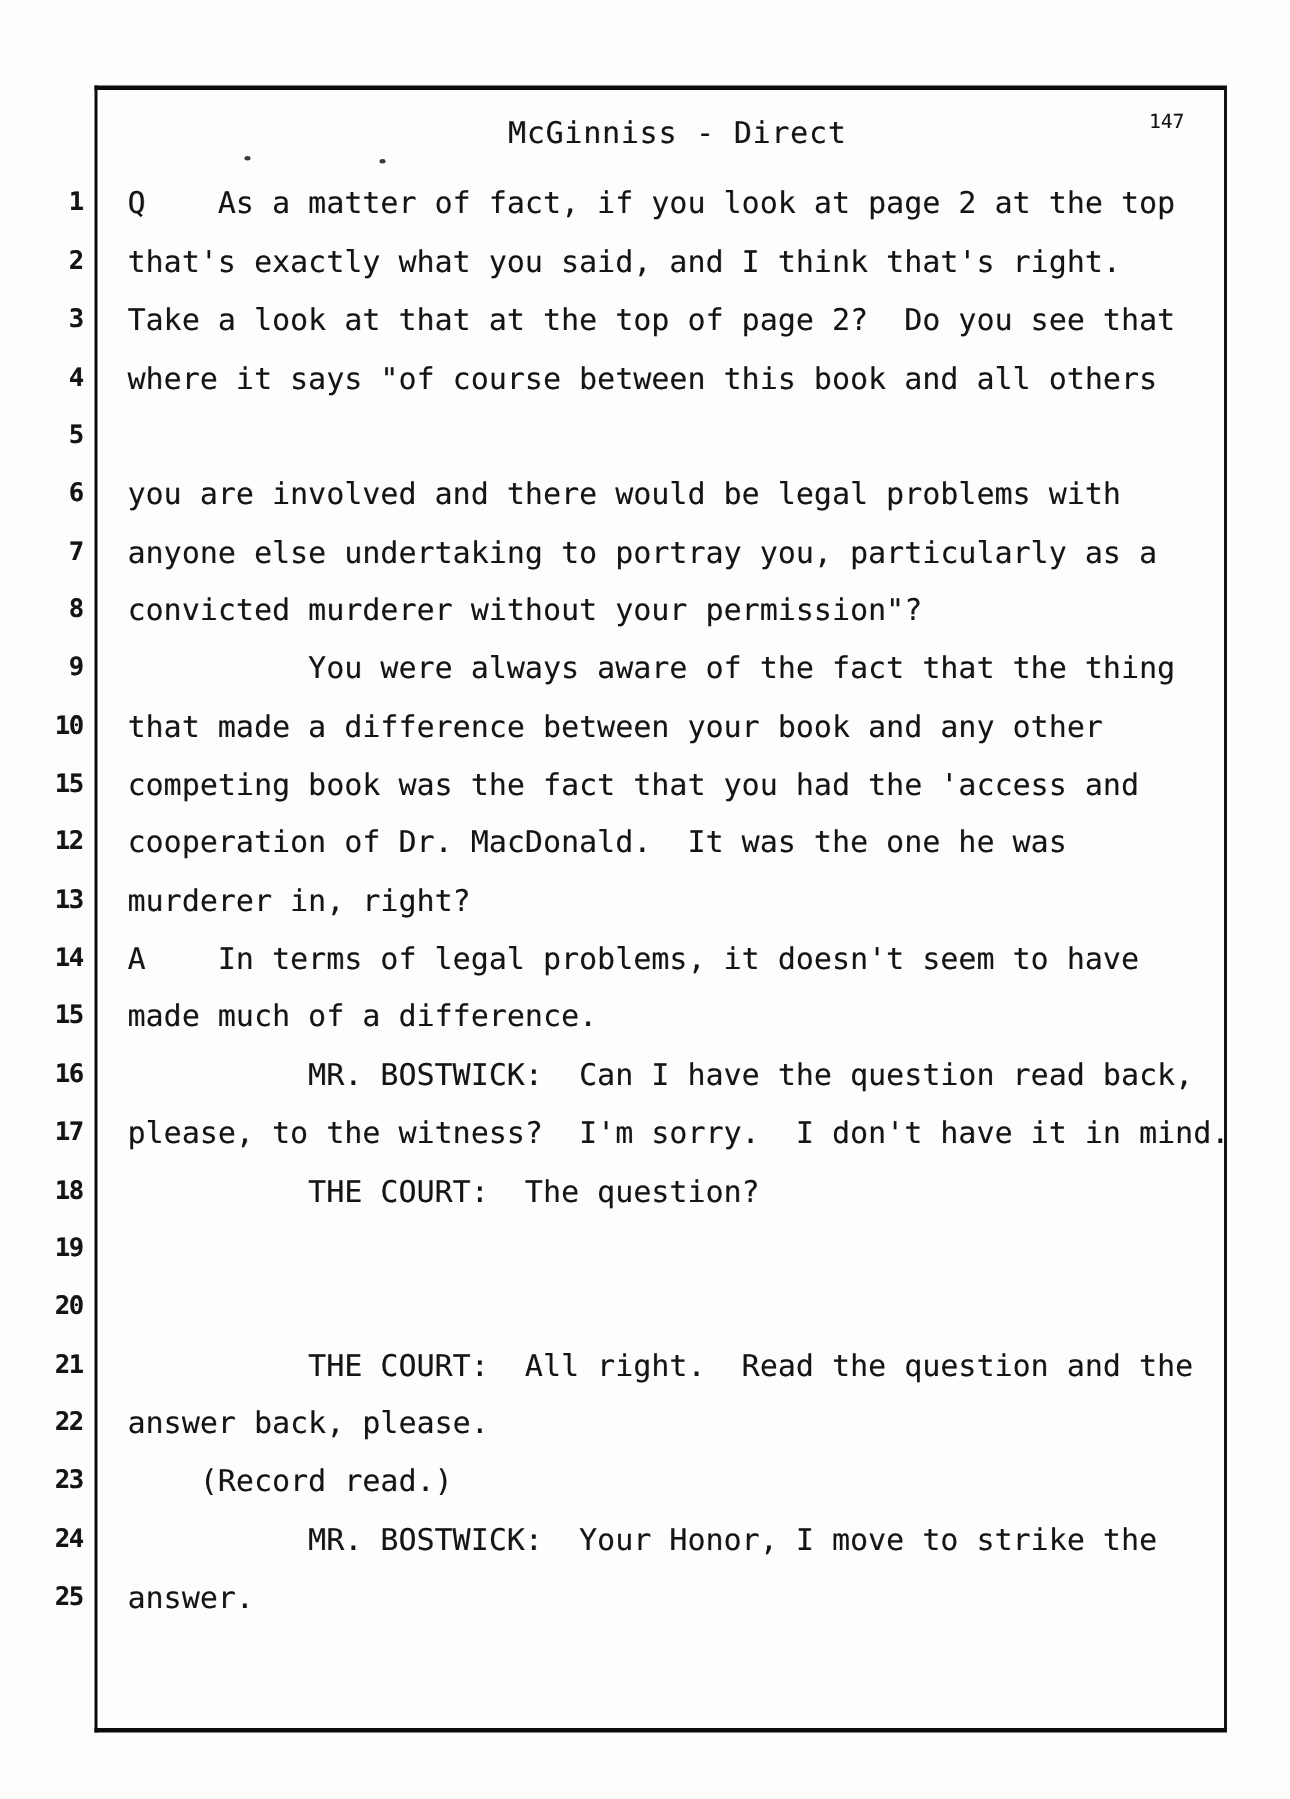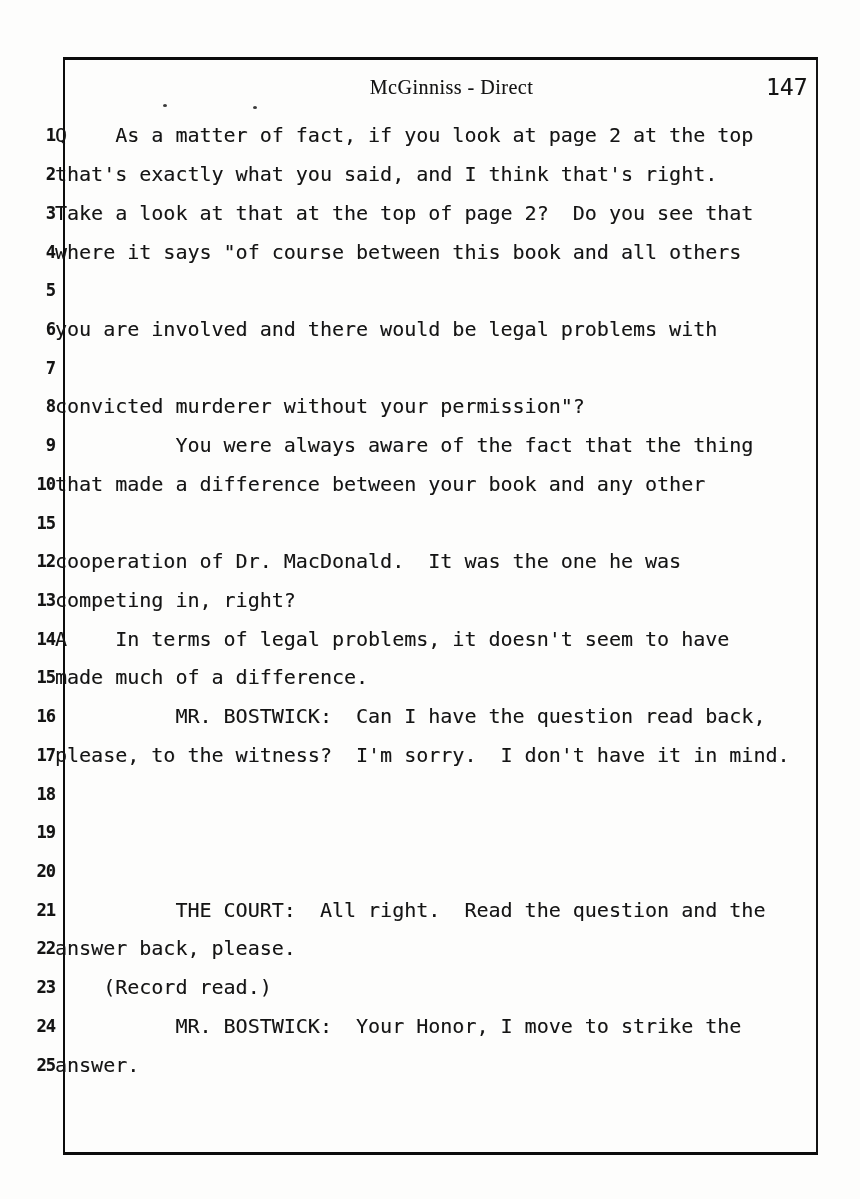"McGinniss - Direct" .header-title { font-family: Liberation Serif, serif -> none }
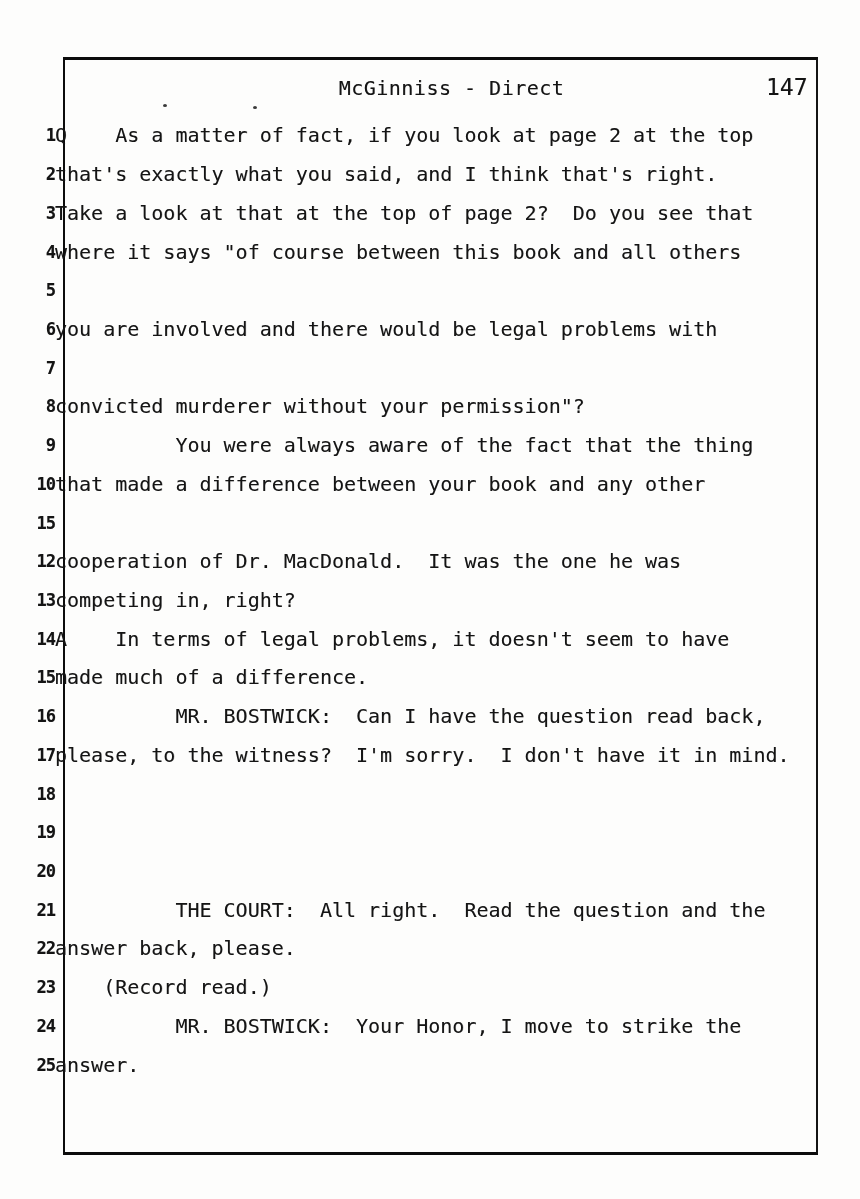"147" .page-number { font-size: 23px -> 13px }
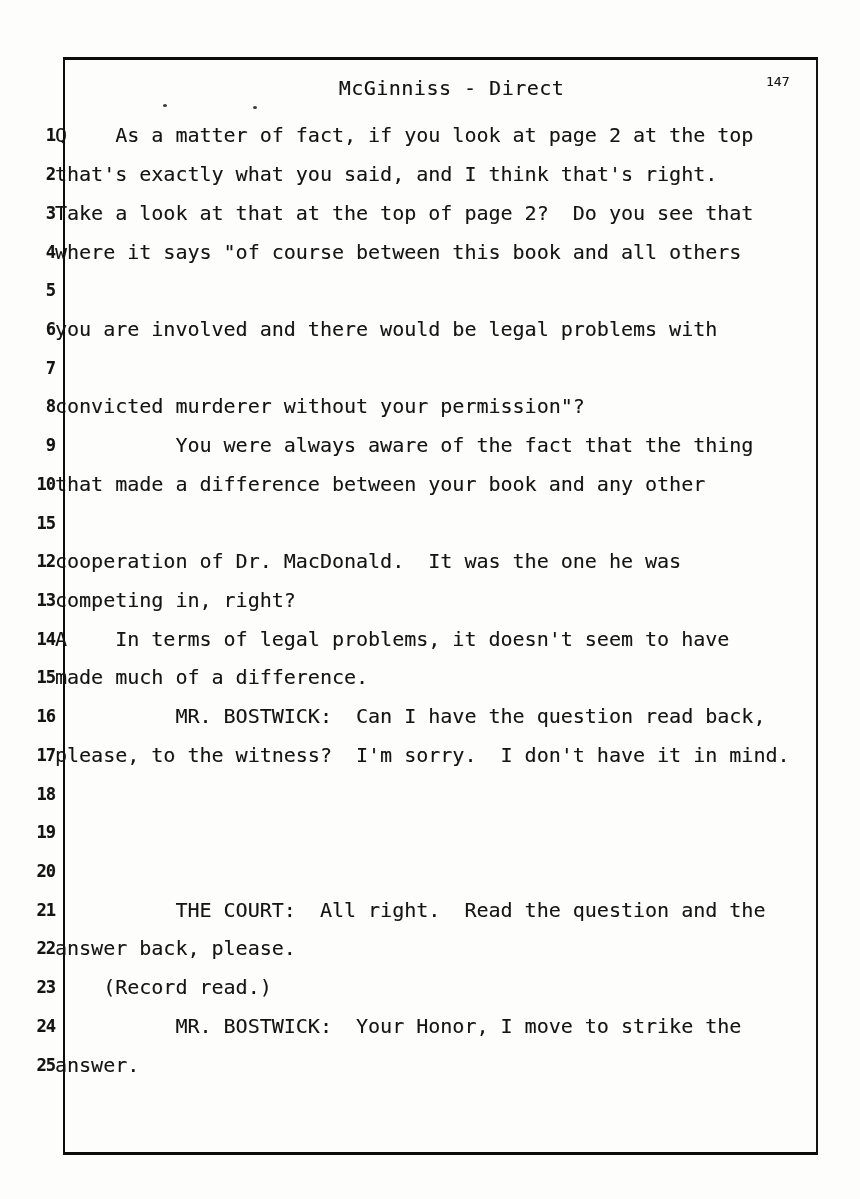"Q As a matter of" .txt { margin-left: none -> 30px }
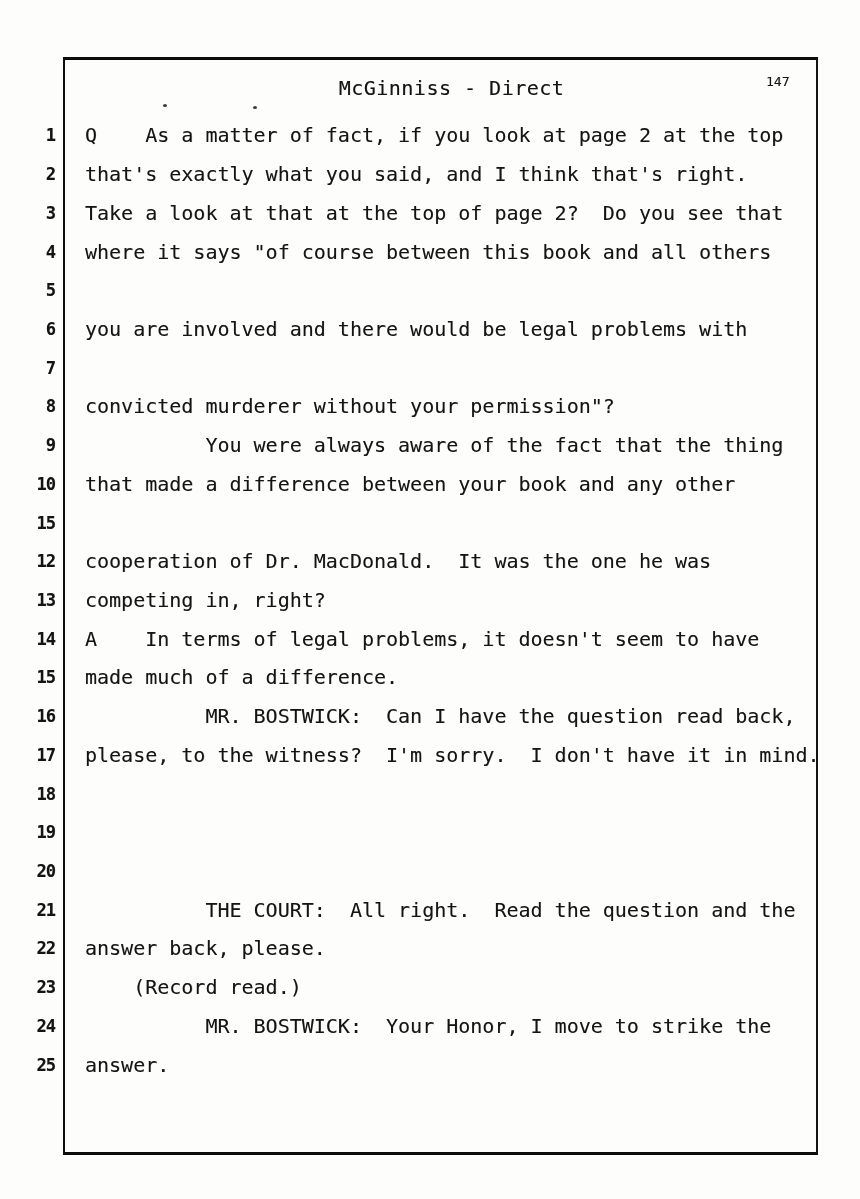"anyone else undertaking to portray" span.txt { html: none -> <span>anyone else undertaking to portray you, particularly as a</span> }
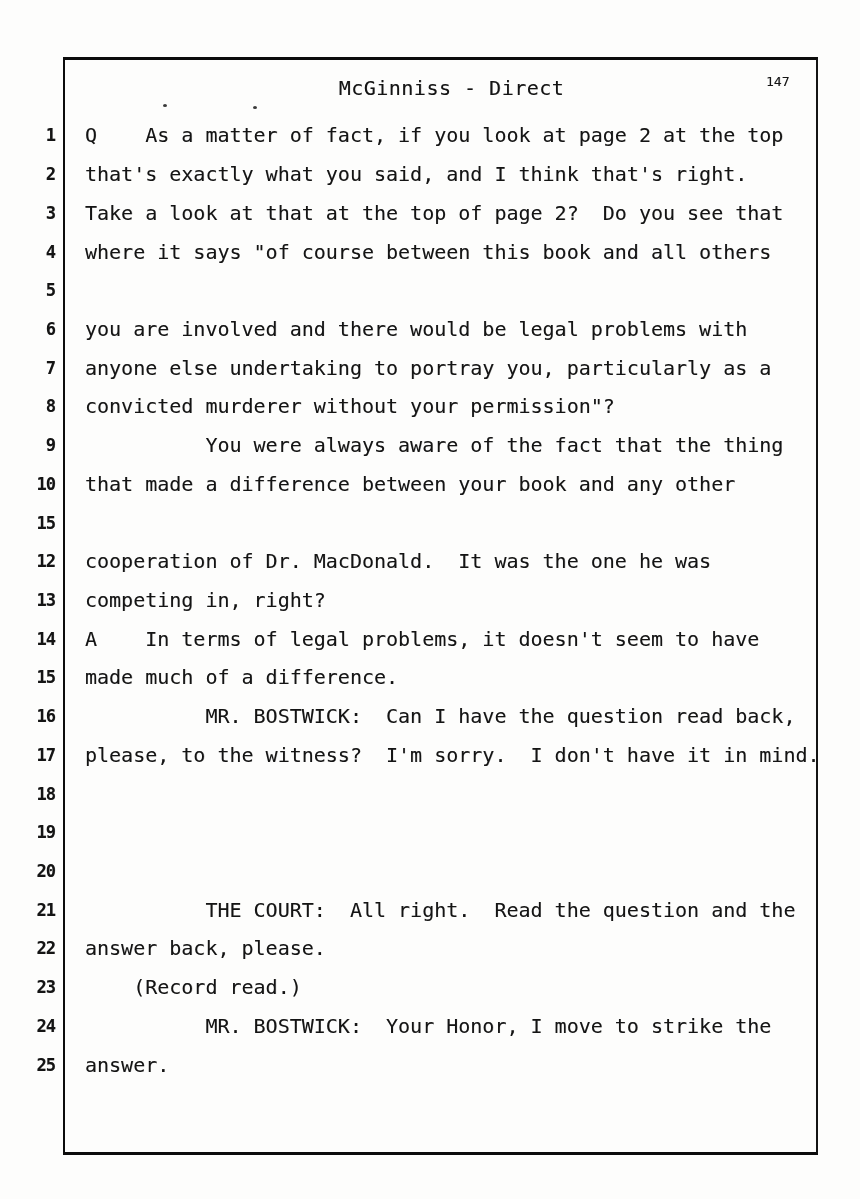"competing book was the fact" span.txt { html: none -> <span>competing book was the fact that you had the 'access and</span> }
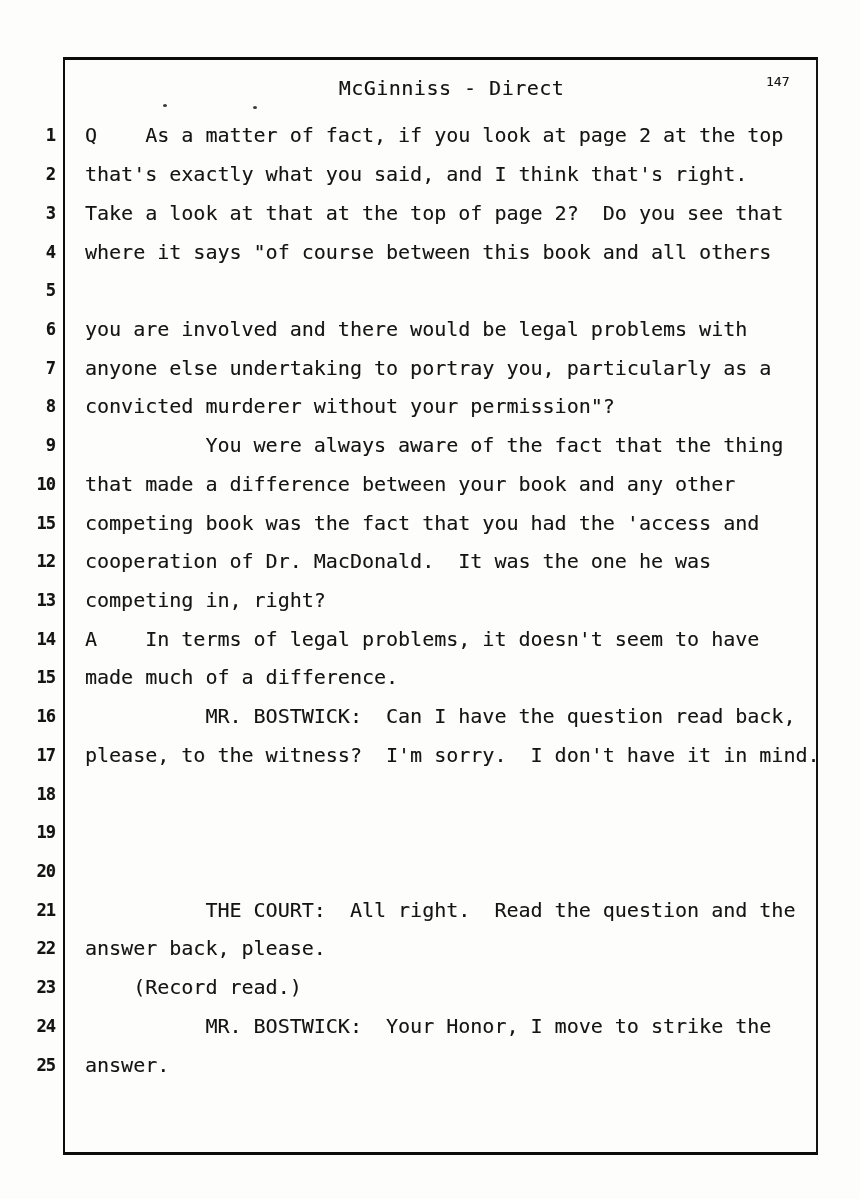"competing in, right?" span.txt { text: competing -> murderer }
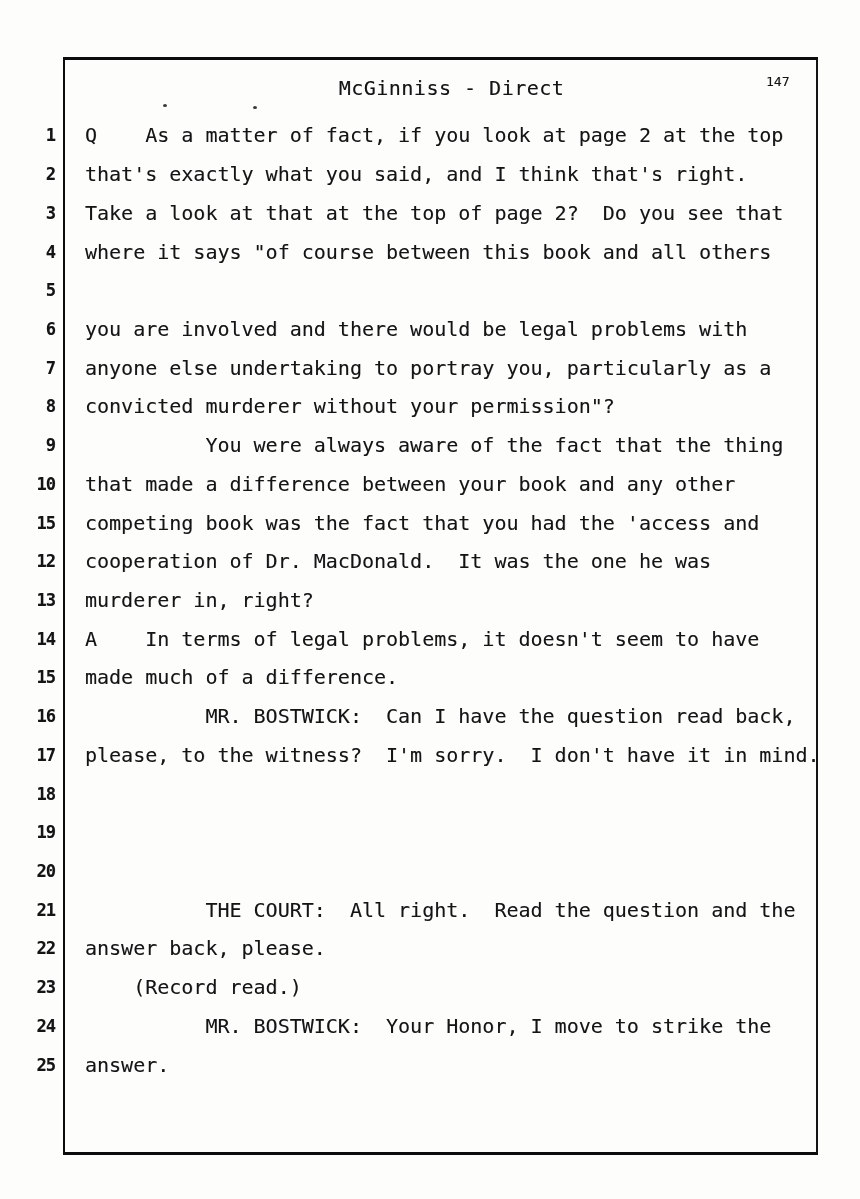"THE COURT: The question?" span.txt { html: none -> <span> THE COURT: The question?</span> }
